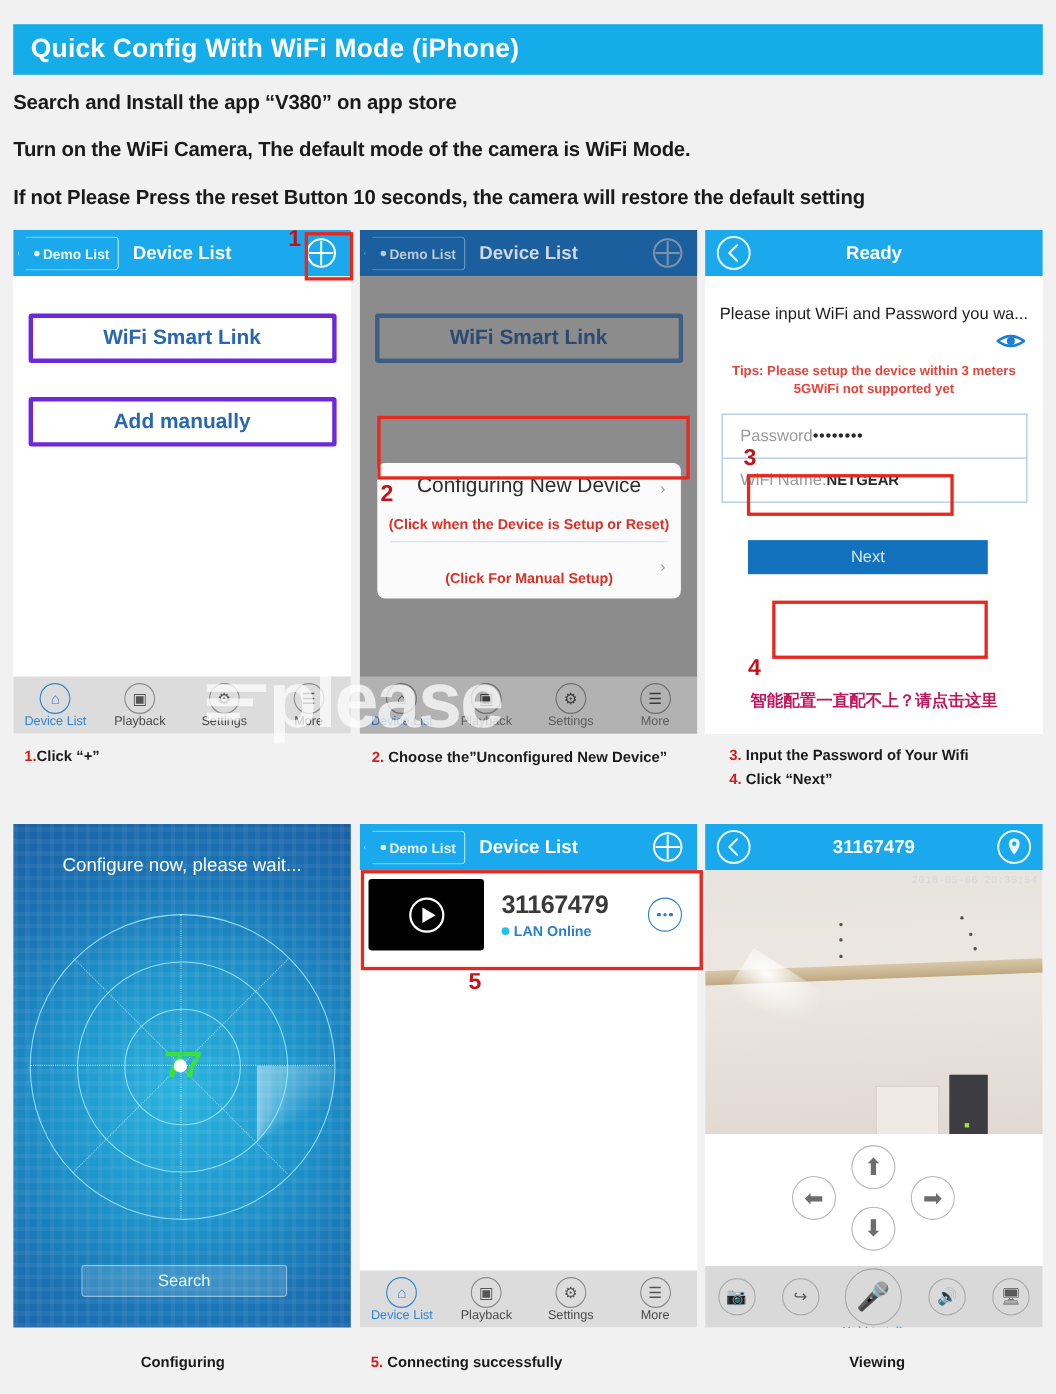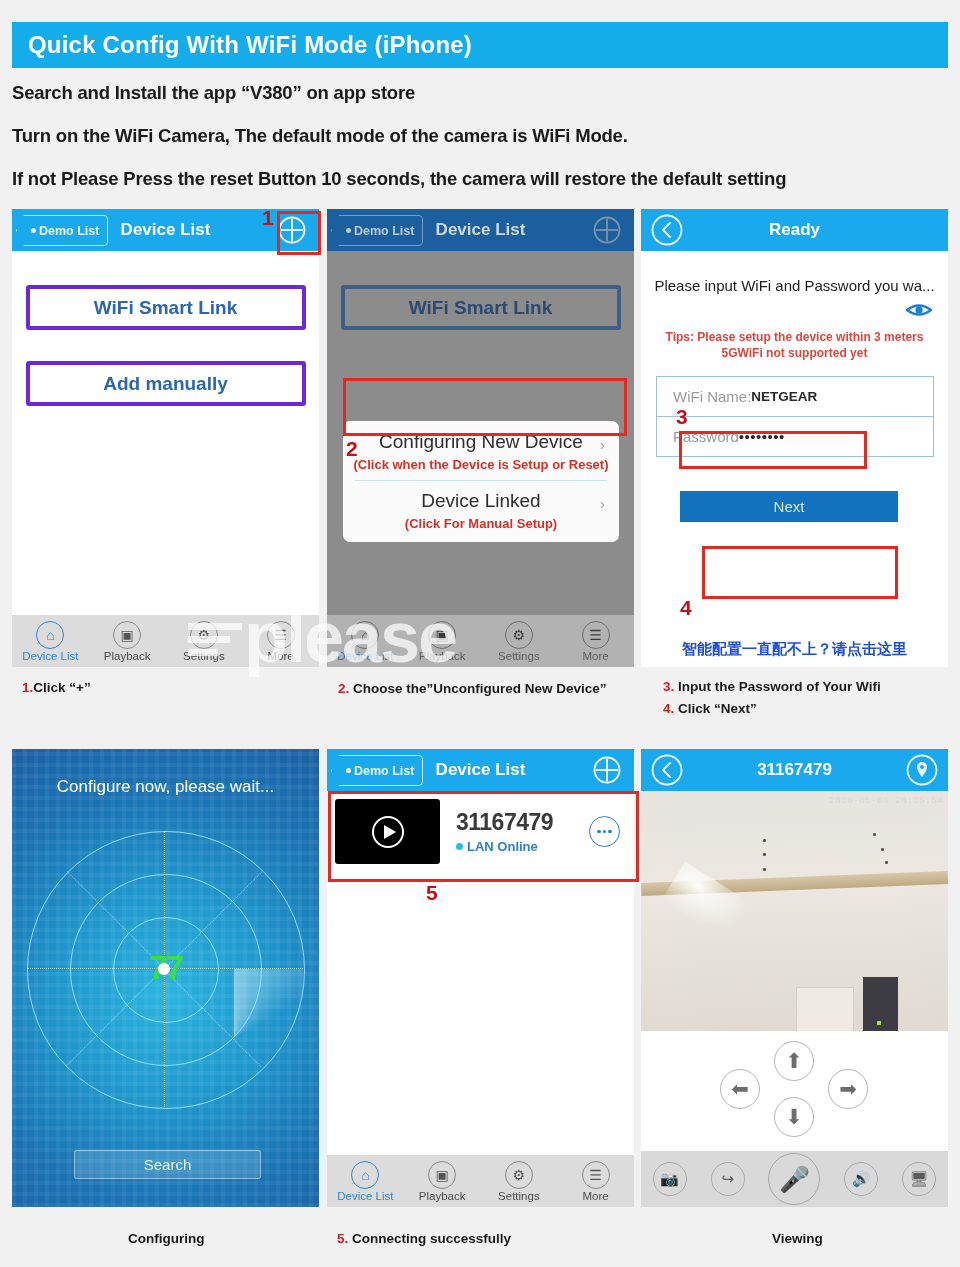"WiFi Name:" div.frow { order: before "Password" -> after "Password" }
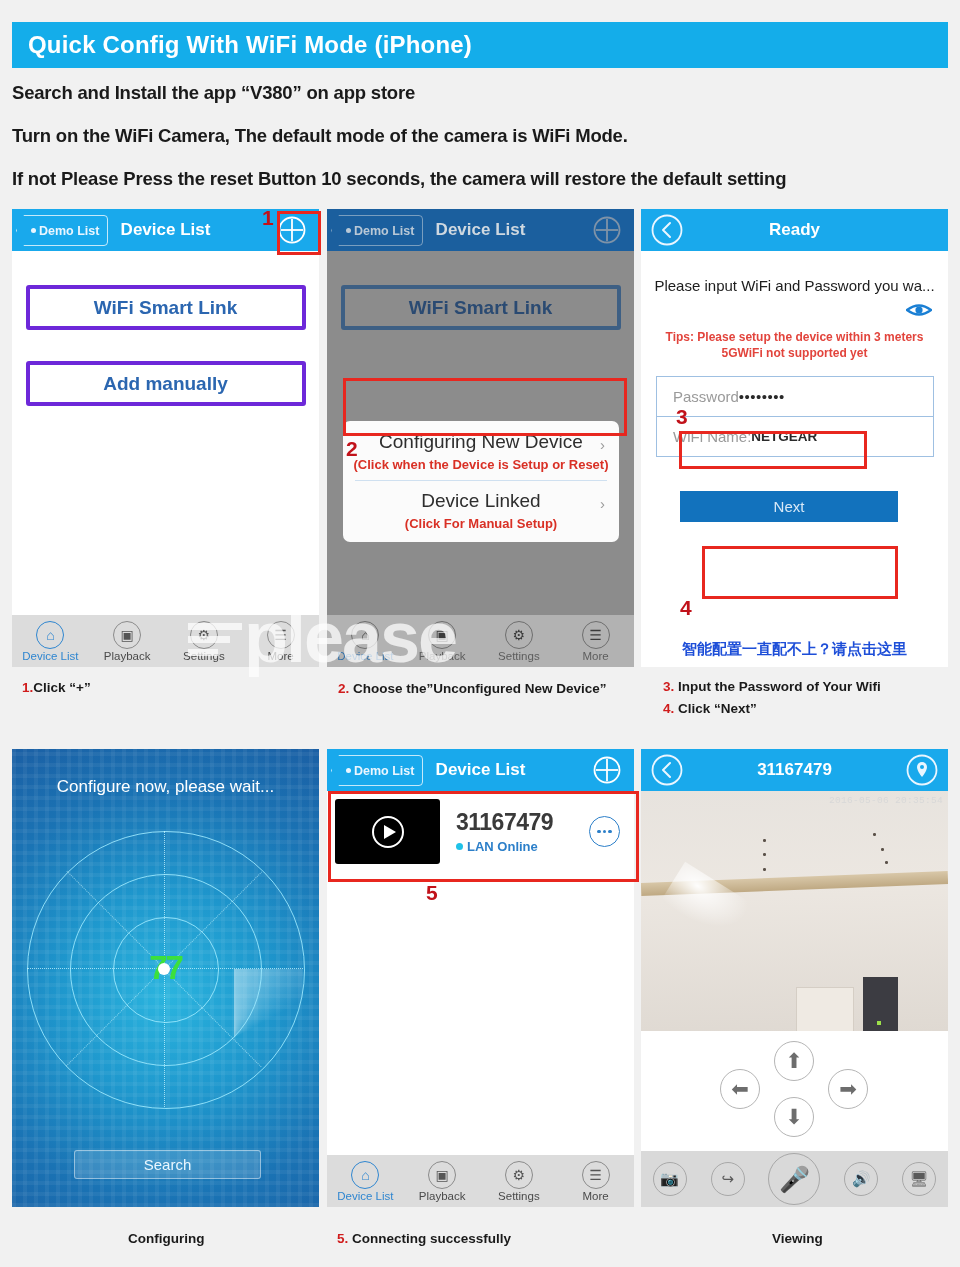"(Click when the Device is" .sheet-row .sub { margin-top: 4px -> 16px }
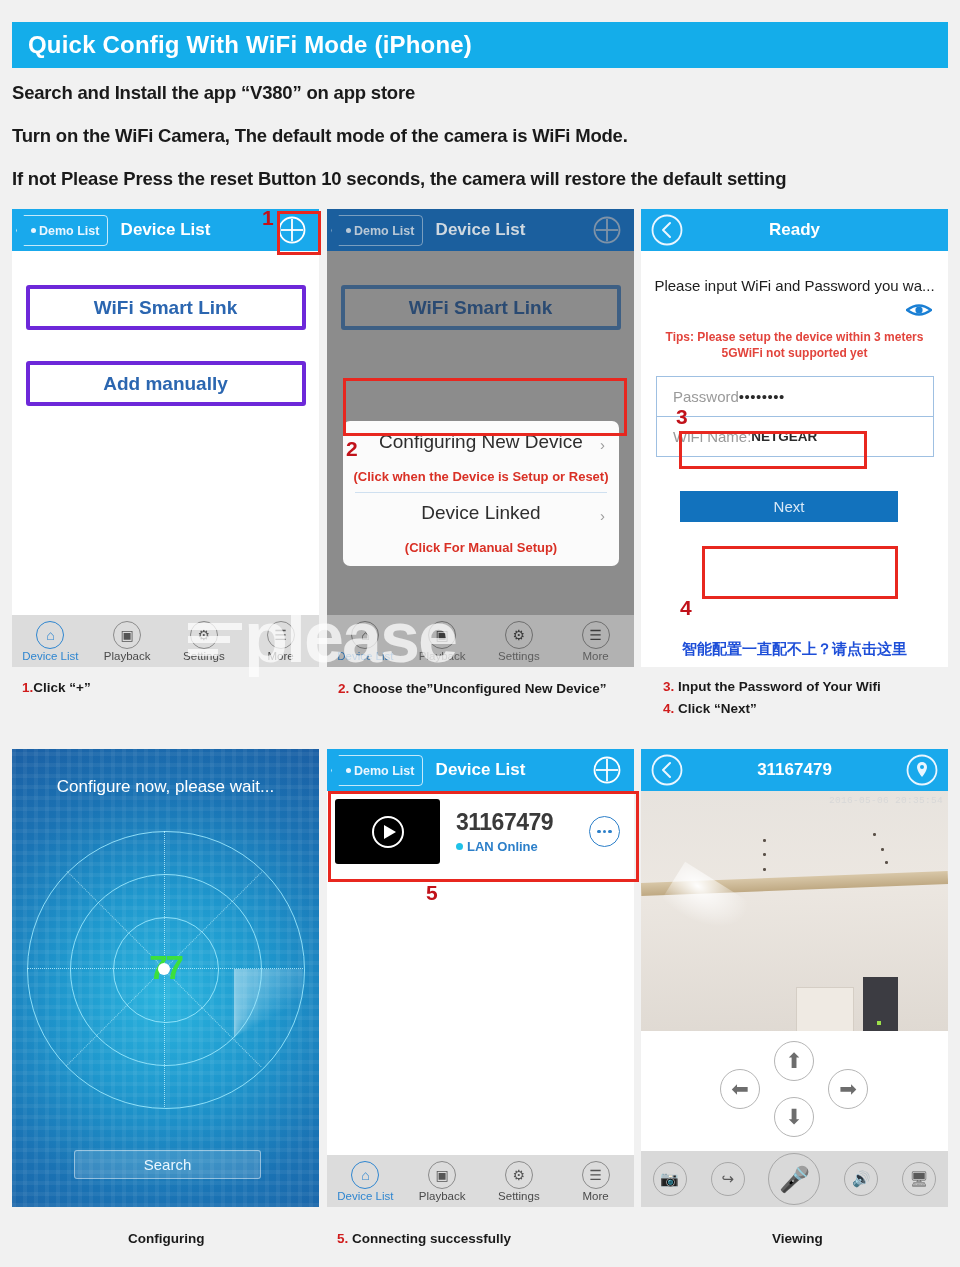"Device Linked" div.main { html: <div>Device Linked</div> -> none }
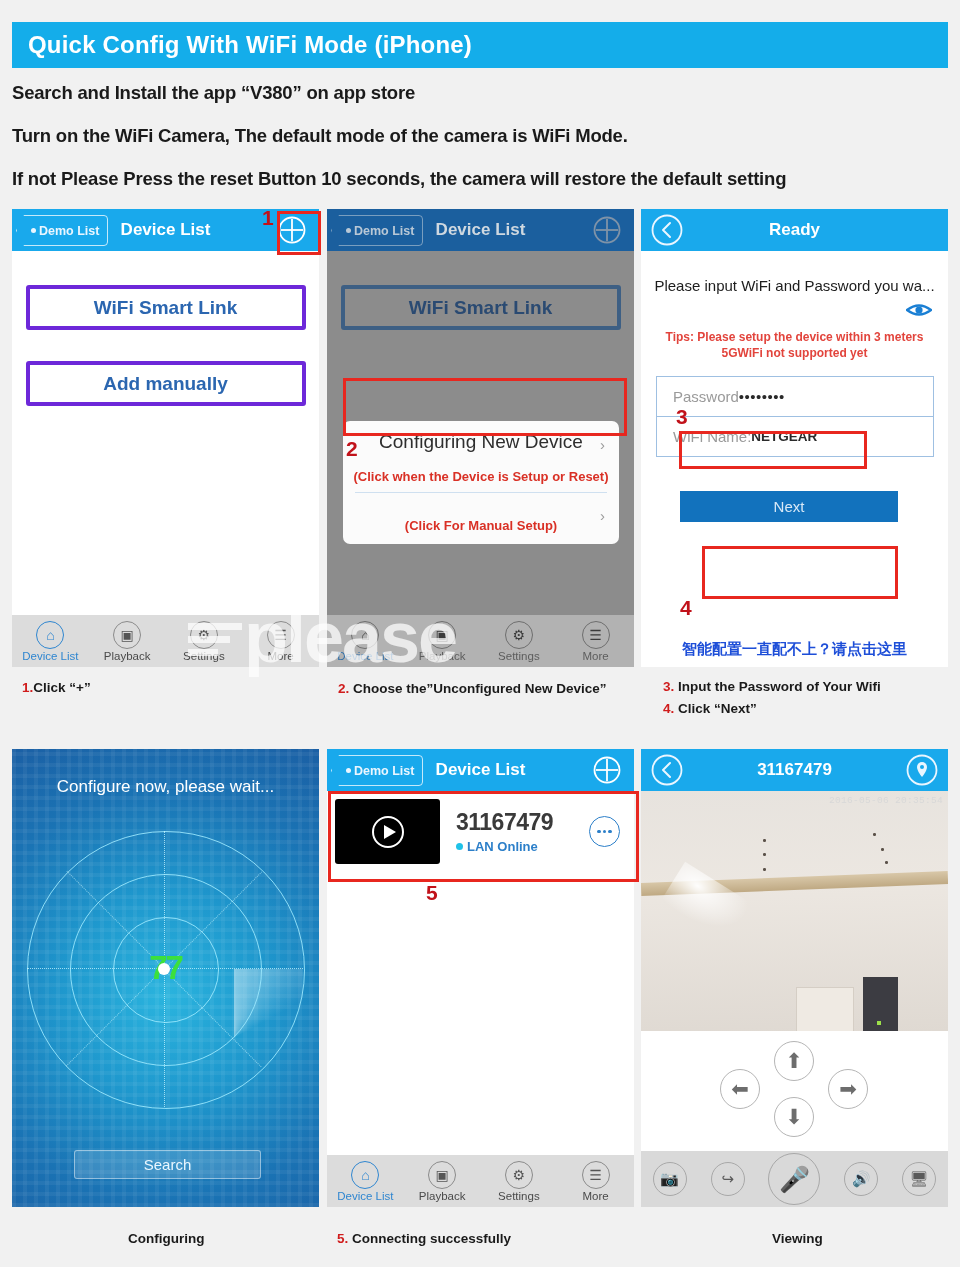"智能配置一直配不上？请点击这里" .cn-link { bottom: 8px -> 20px; color: #1d4ed8 -> #be185d }
